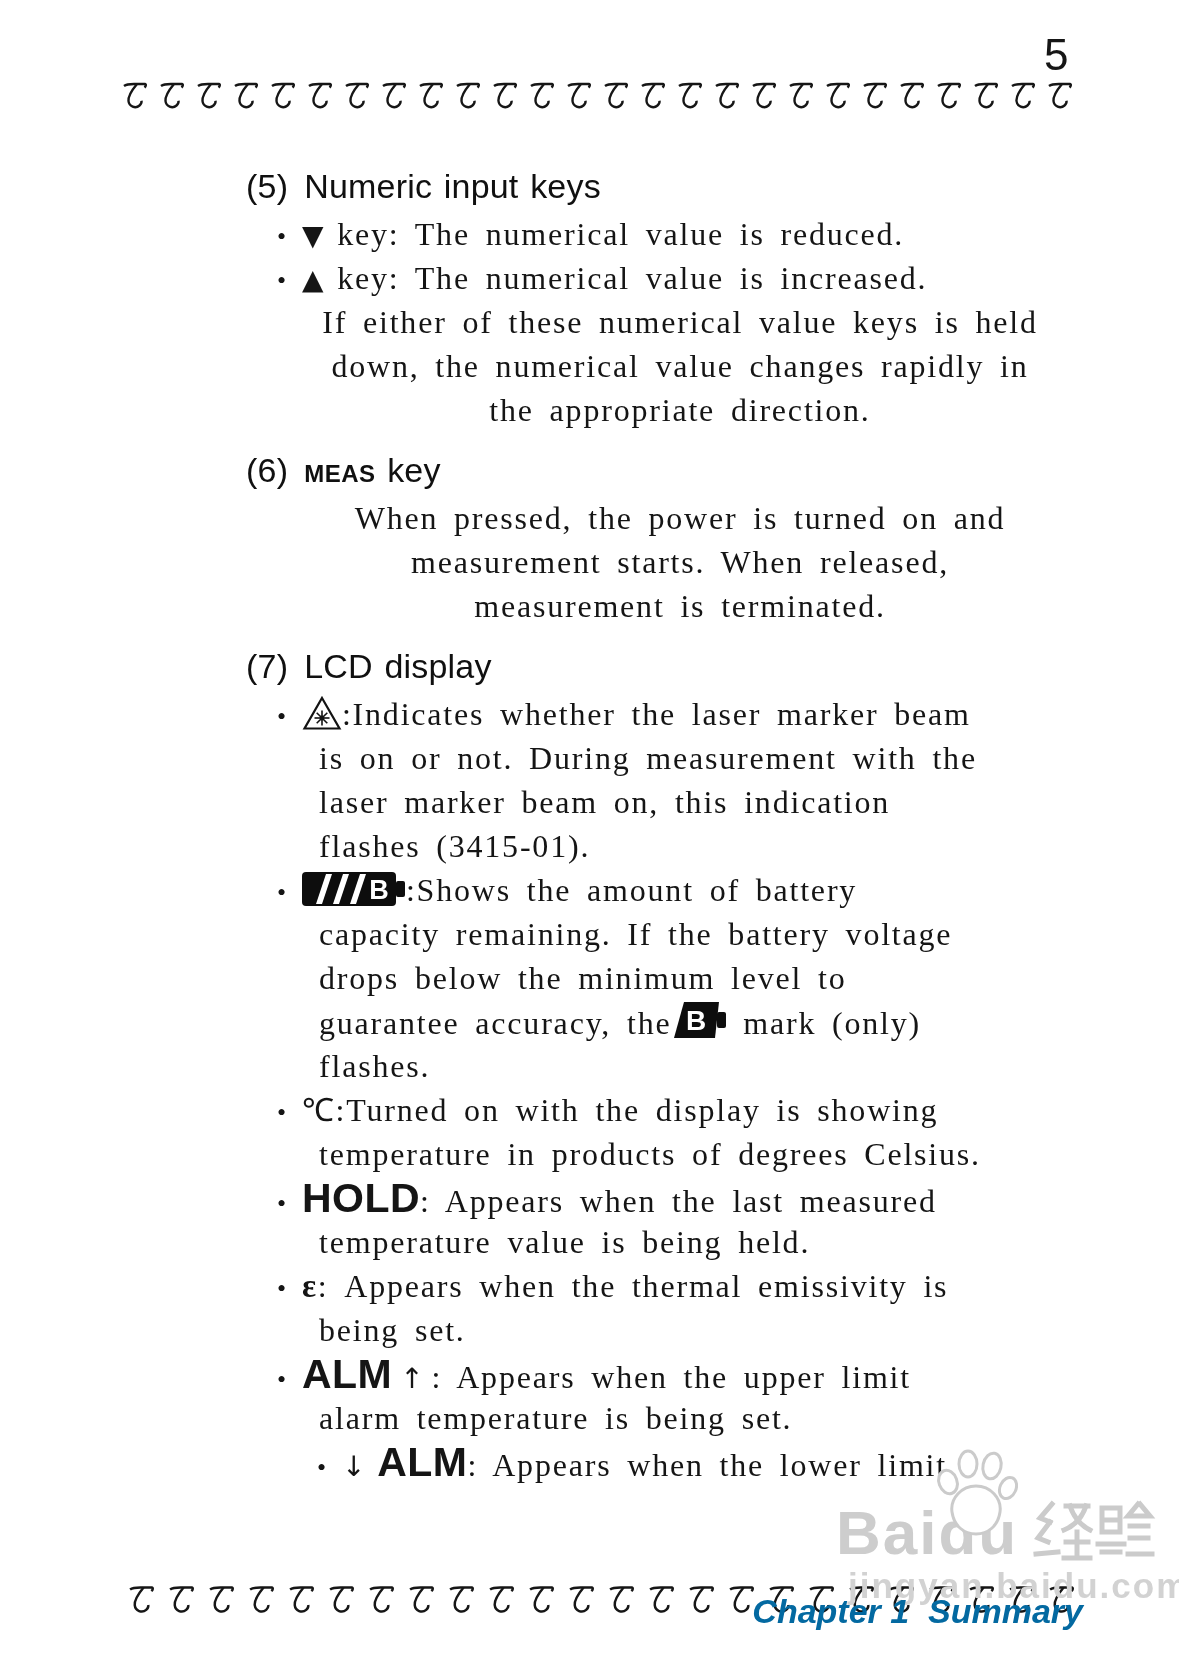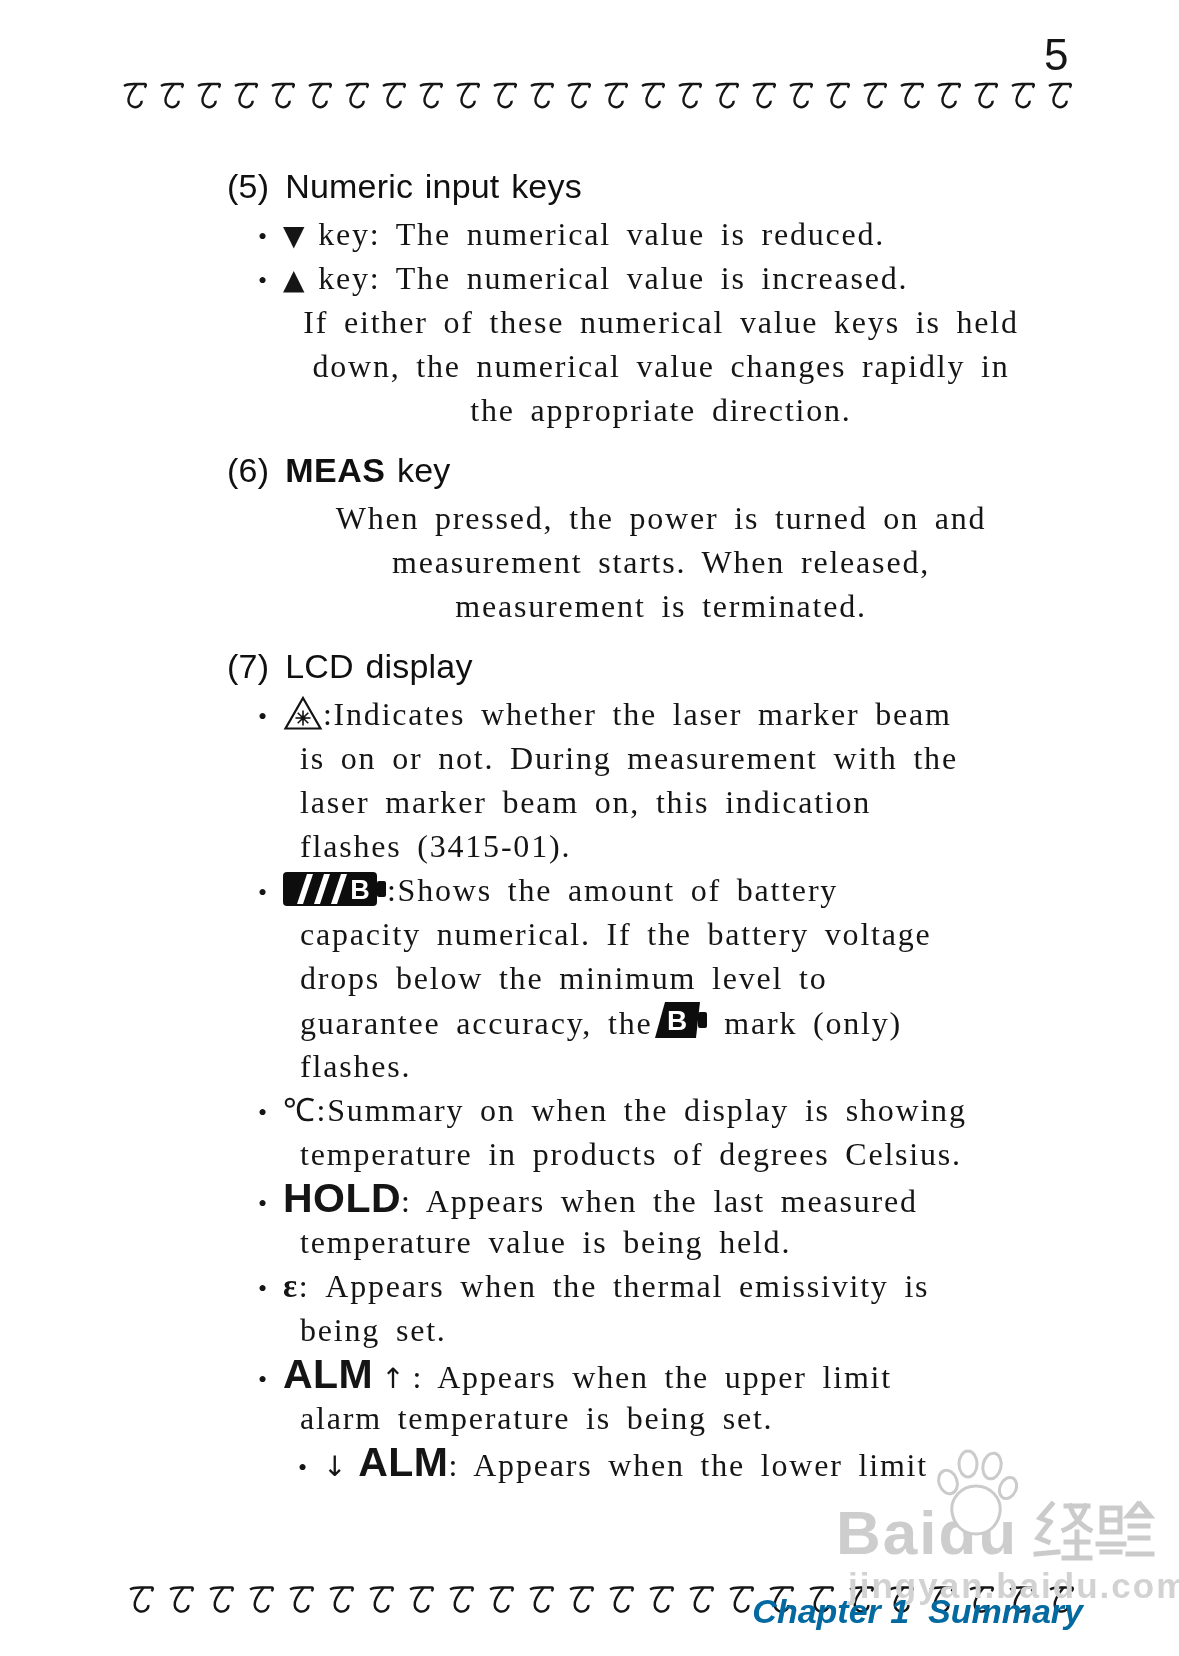"(5) Numeric input keys" .content { padding-left: none -> 19px }
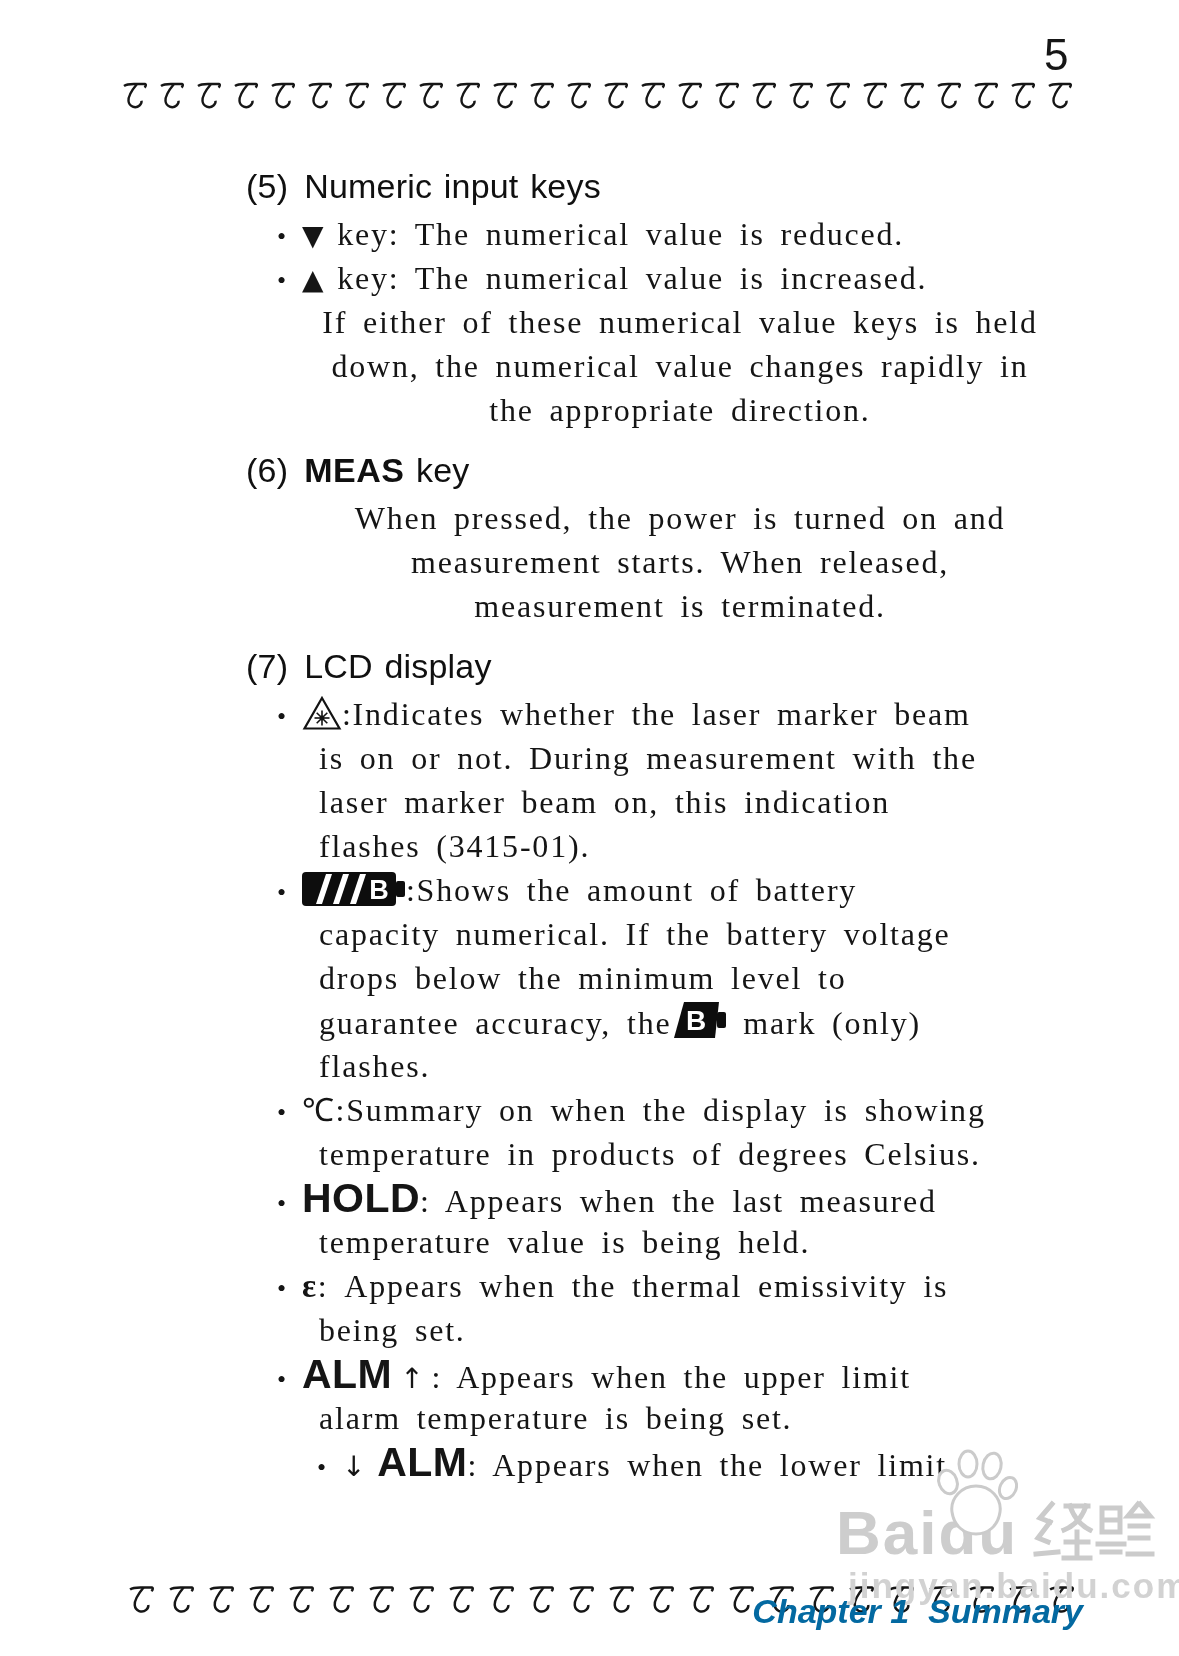"MEAS" span.bold-sans { font-size: 34px -> 24px }
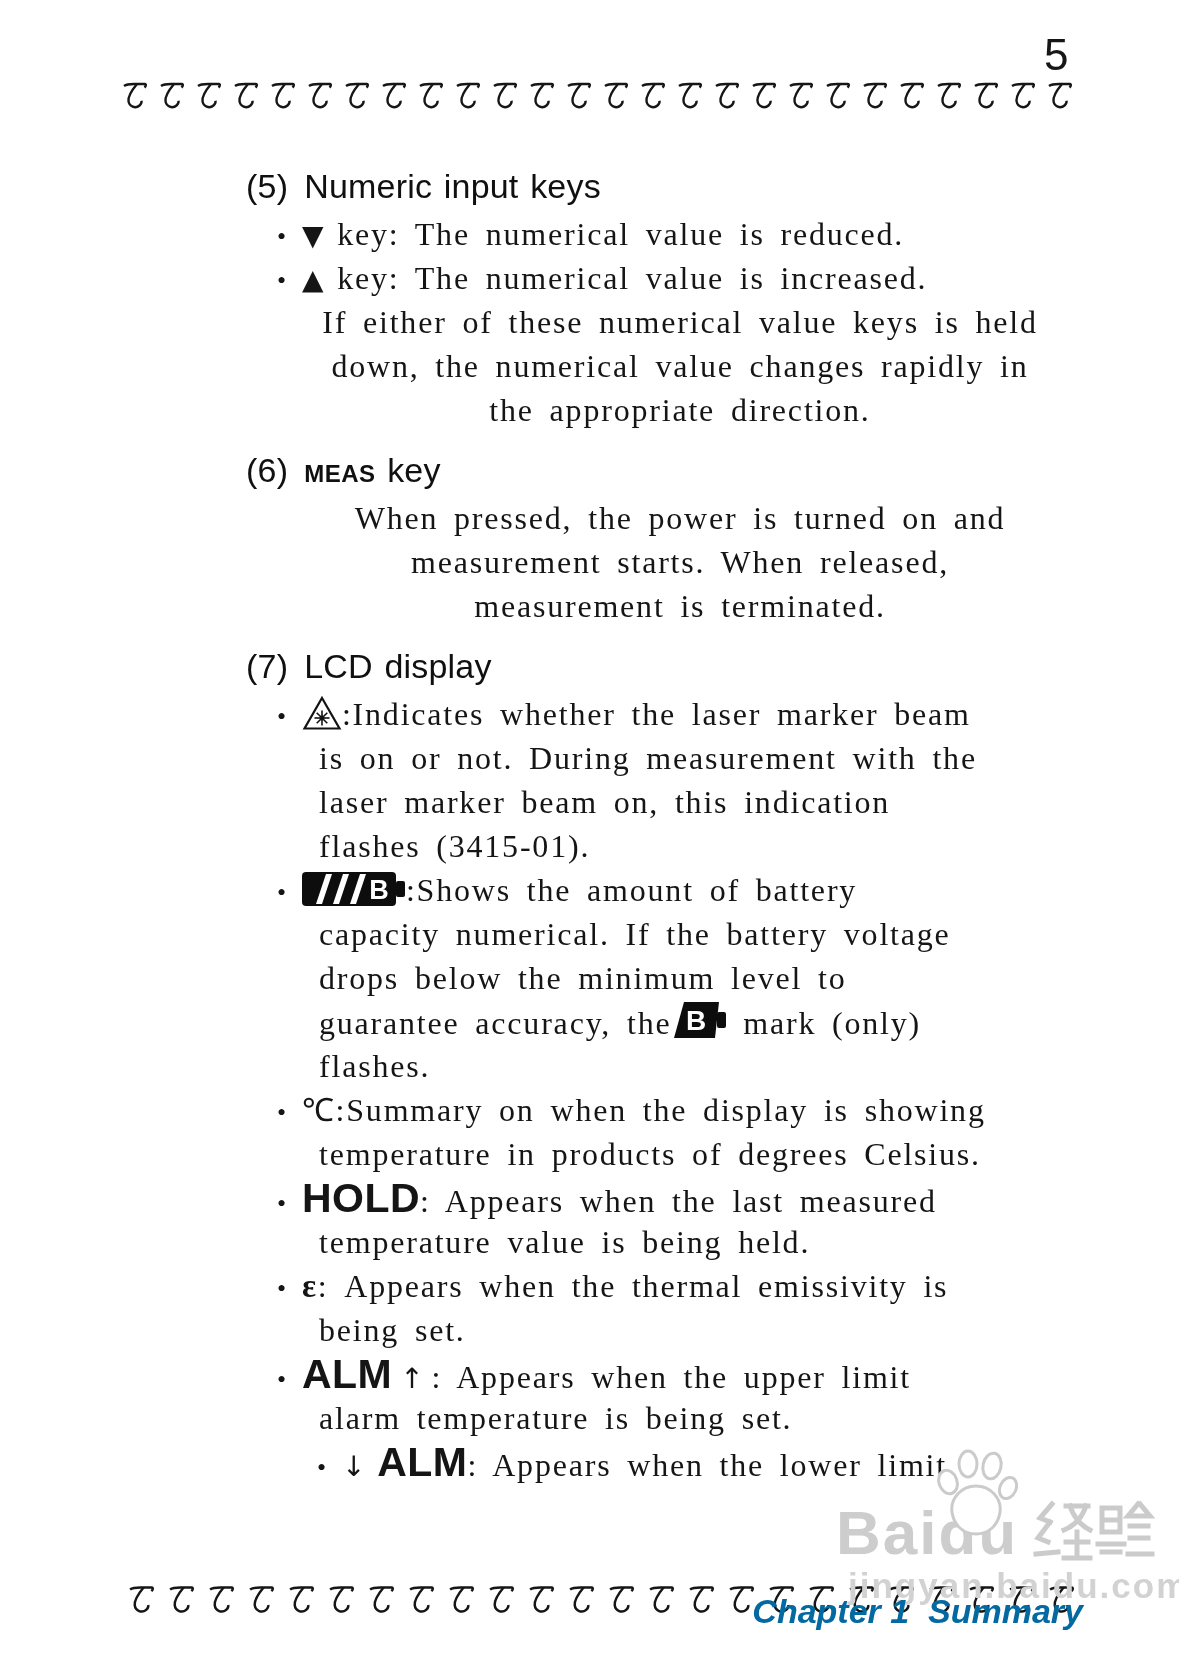"capacity numerical. If the battery" div.line { text: numerical -> remaining }
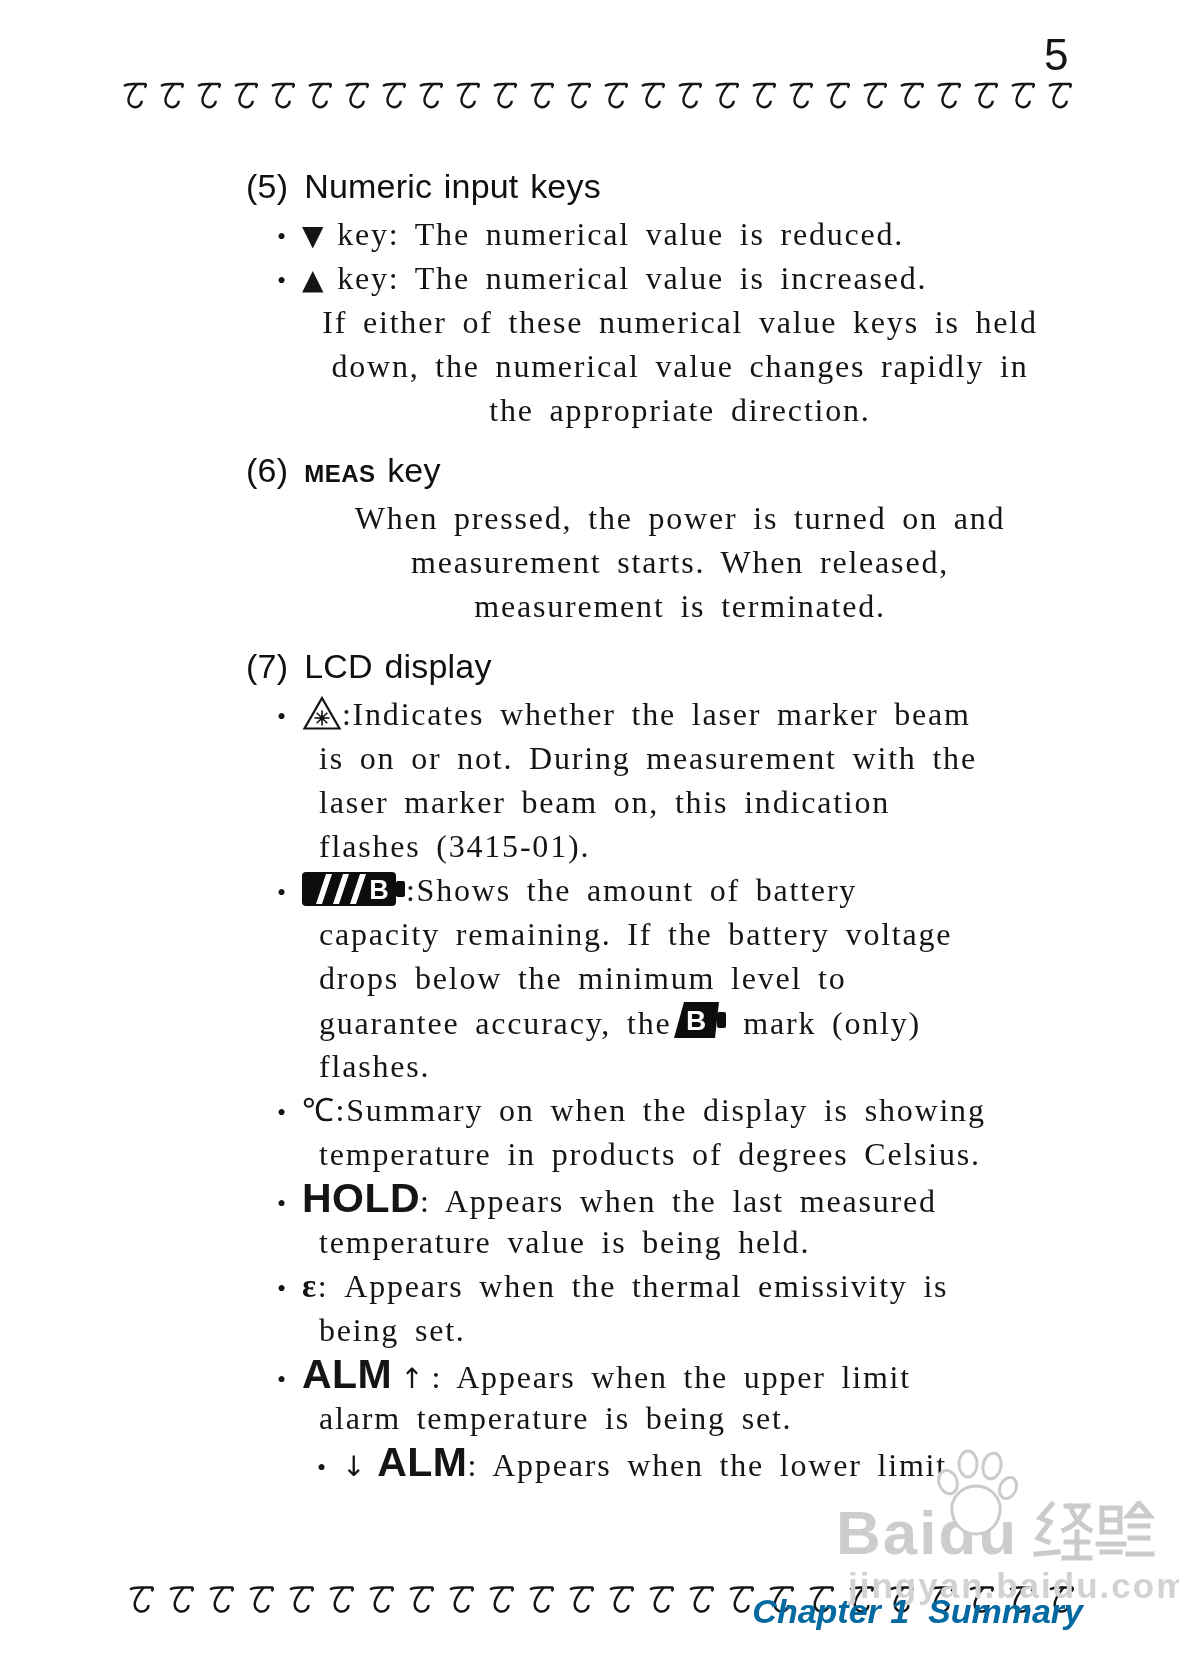":Summary on when the display" span { text: :Summary on when -> :Turned on with }
